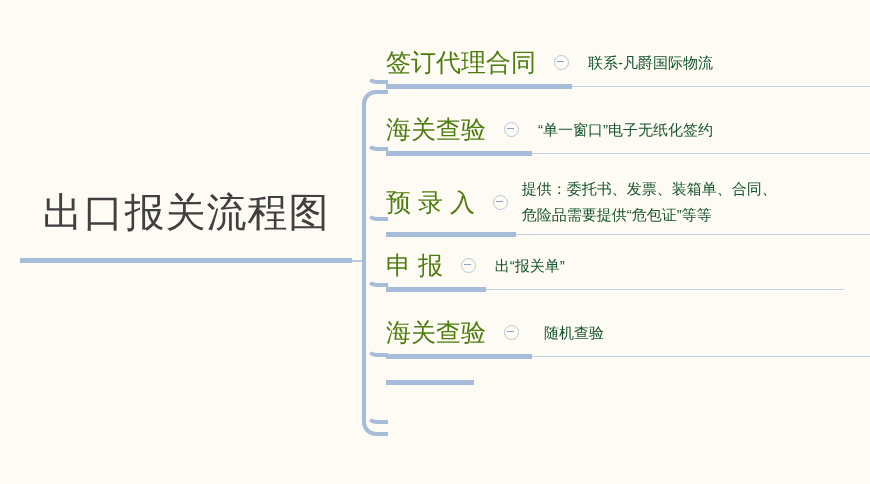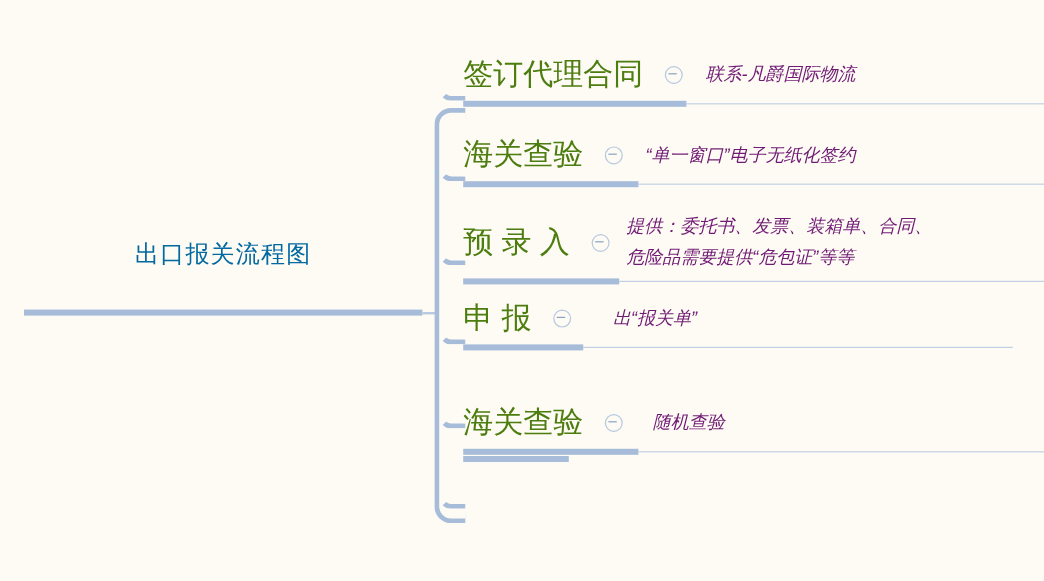"联系-凡爵国际物流" .child-text { color: #701a75 -> #14532d; font-style: italic -> none }
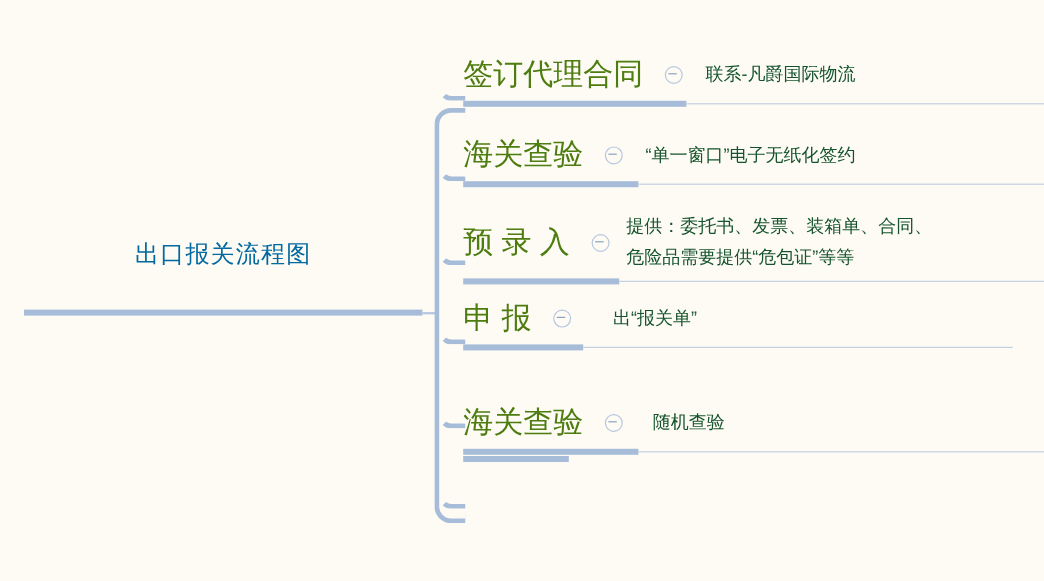"出口报关流程图" .root-label { color: #0369a1 -> #404040; font-size: 20px -> 40px }
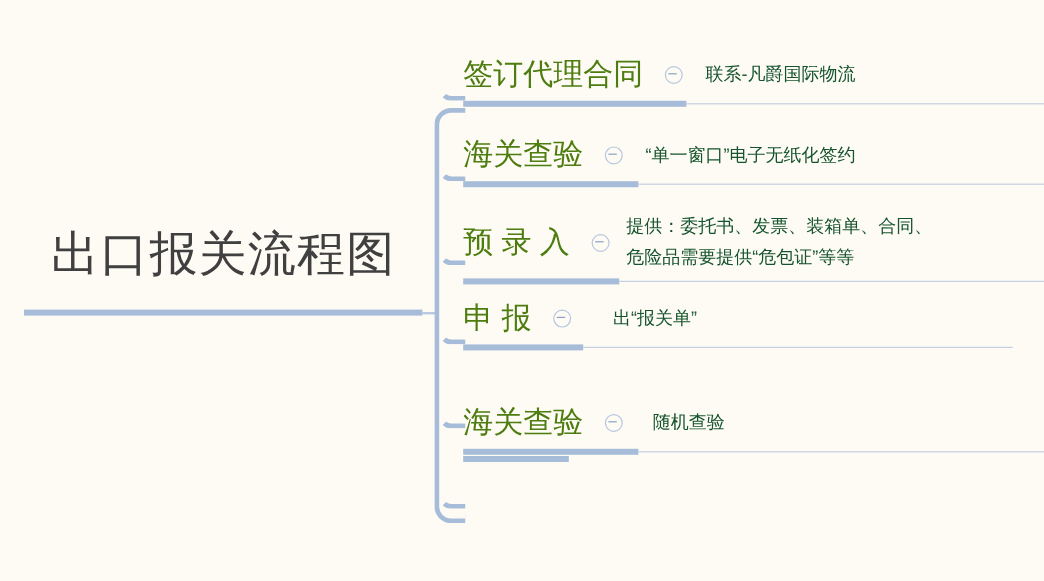"出“报关单”" span.child-text { margin-left: 30px -> 14px }
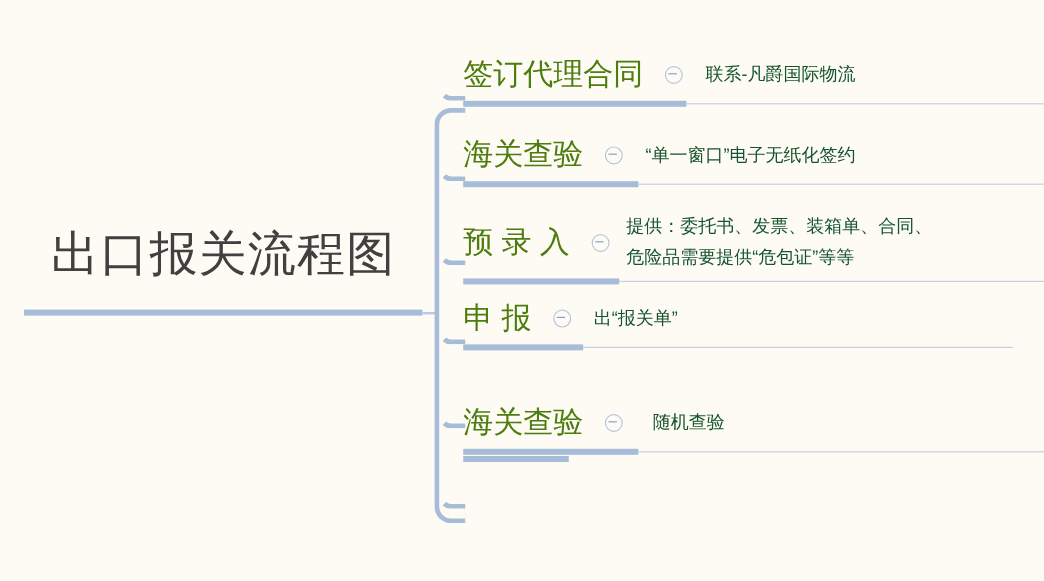"海关查验 随机查验" #branch-4 { margin-top: 20px -> none }
